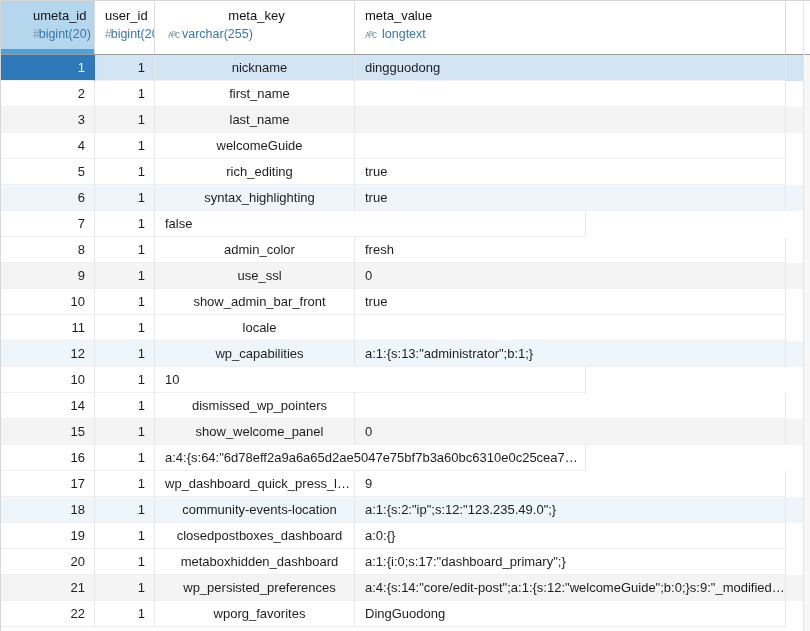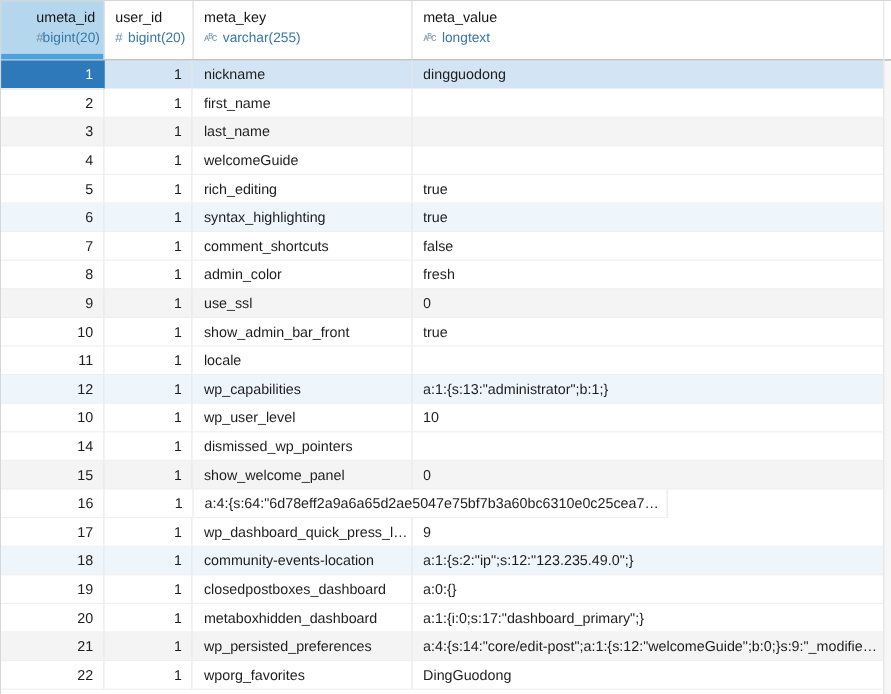"user_id" .c1 { width: 81px -> 60px }
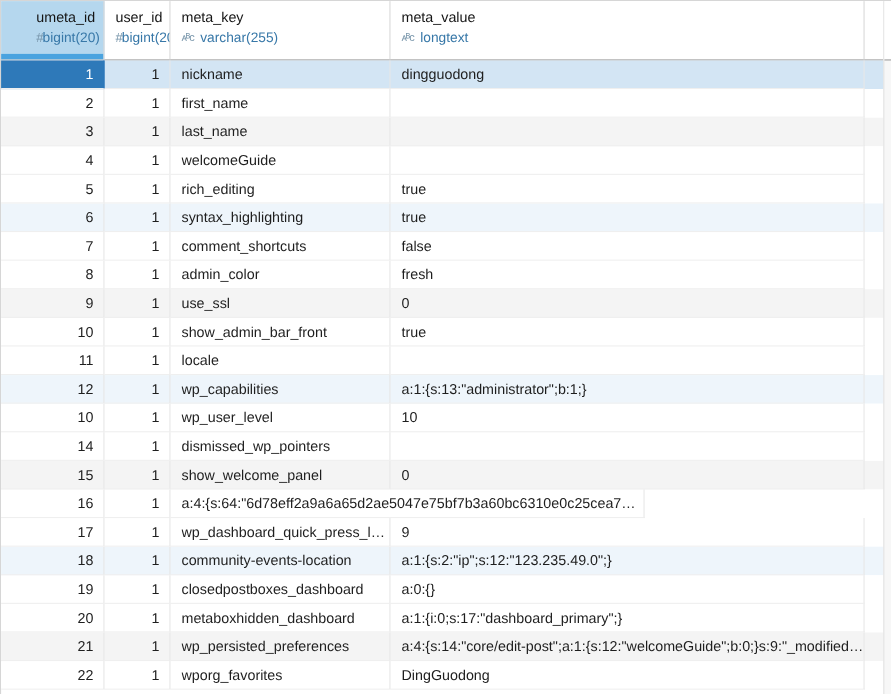"meta_key" .c2 { text-align: none -> center }
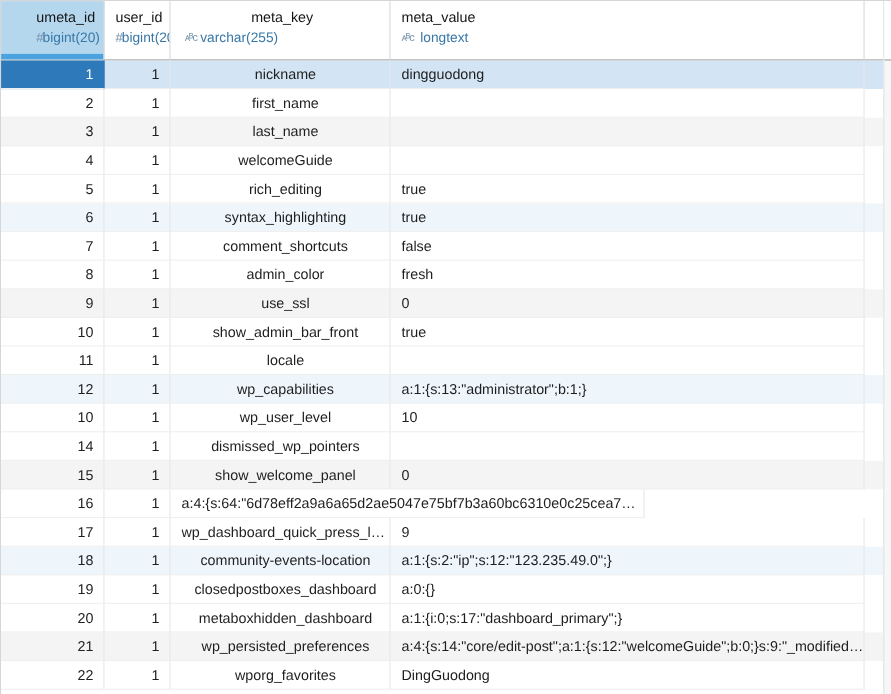"comment_shortcuts" div.cell { html: <div> <span>comment_shortcuts</span> </div> -> none }
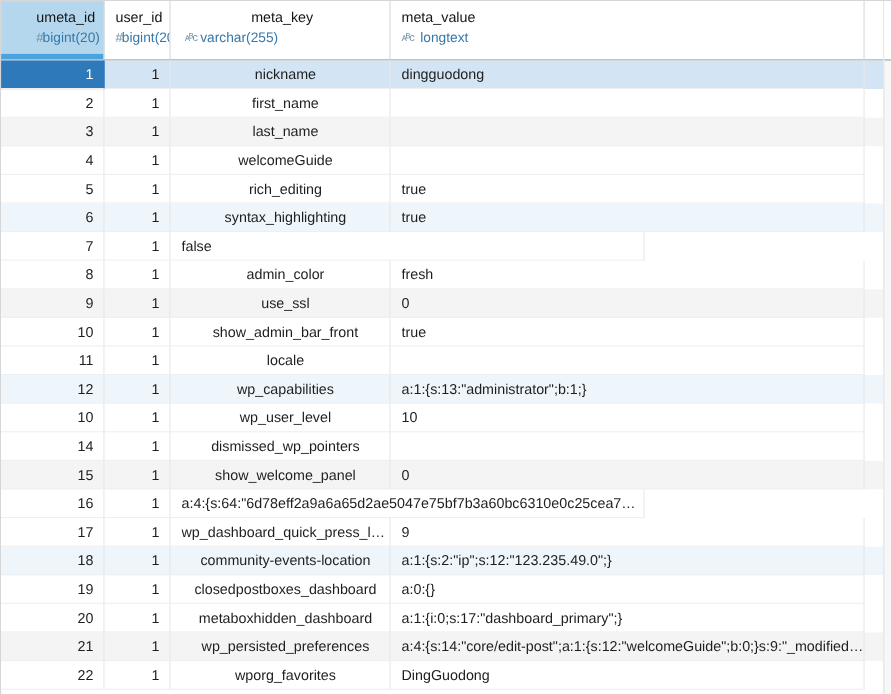"wp_user_level" div.cell { html: <div> <span>wp_user_level</span> </div> -> none }
